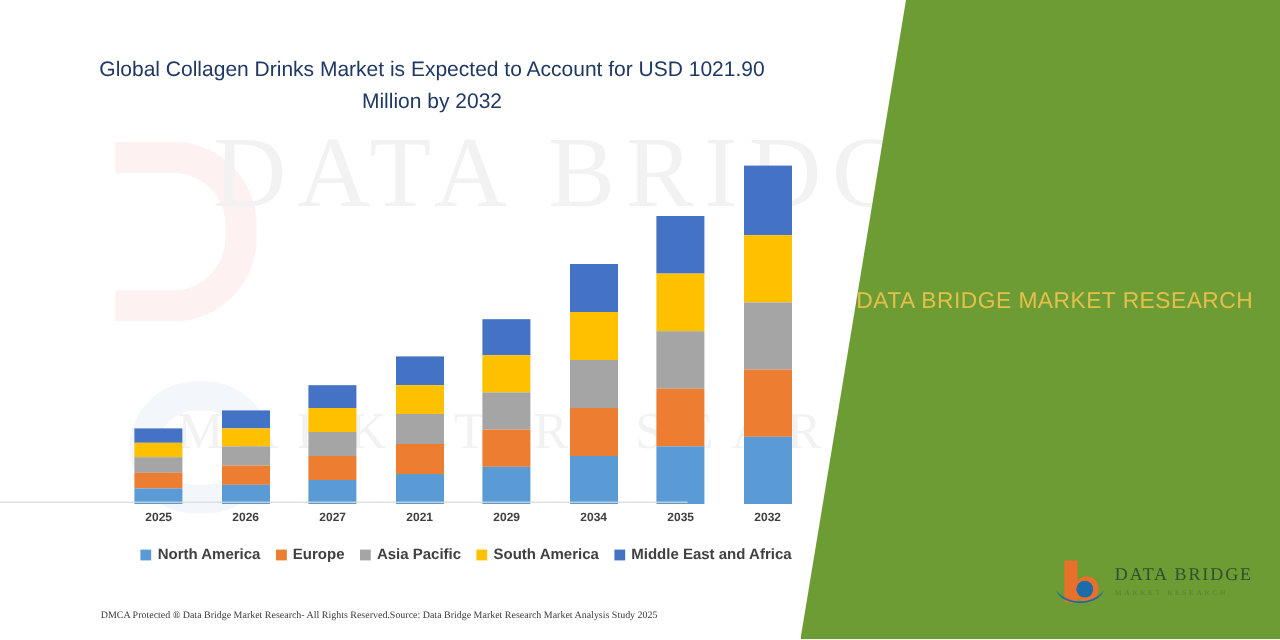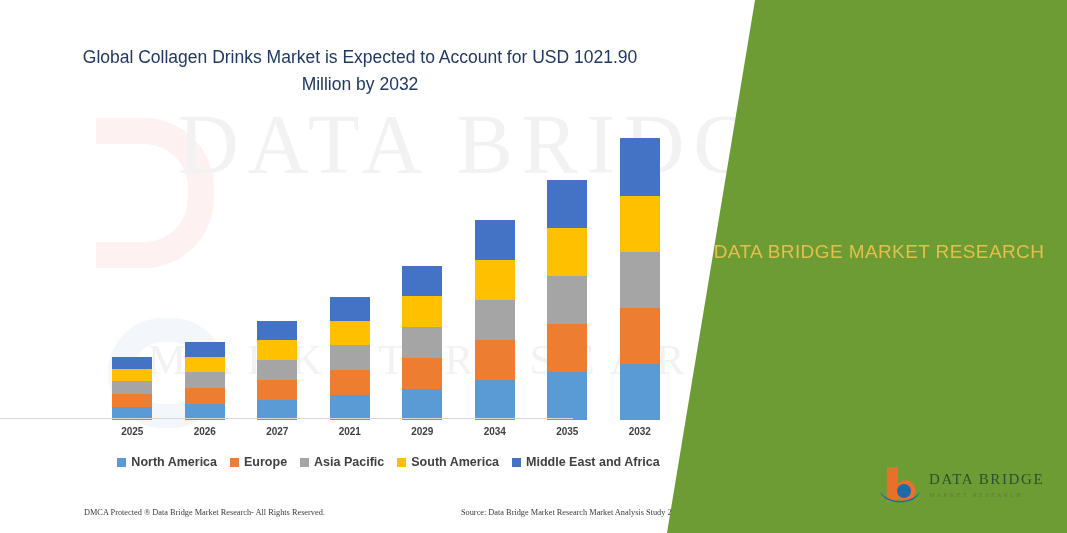"DMCA Protected ® Data Bridge" #footer { justify-content: space-between -> none }
